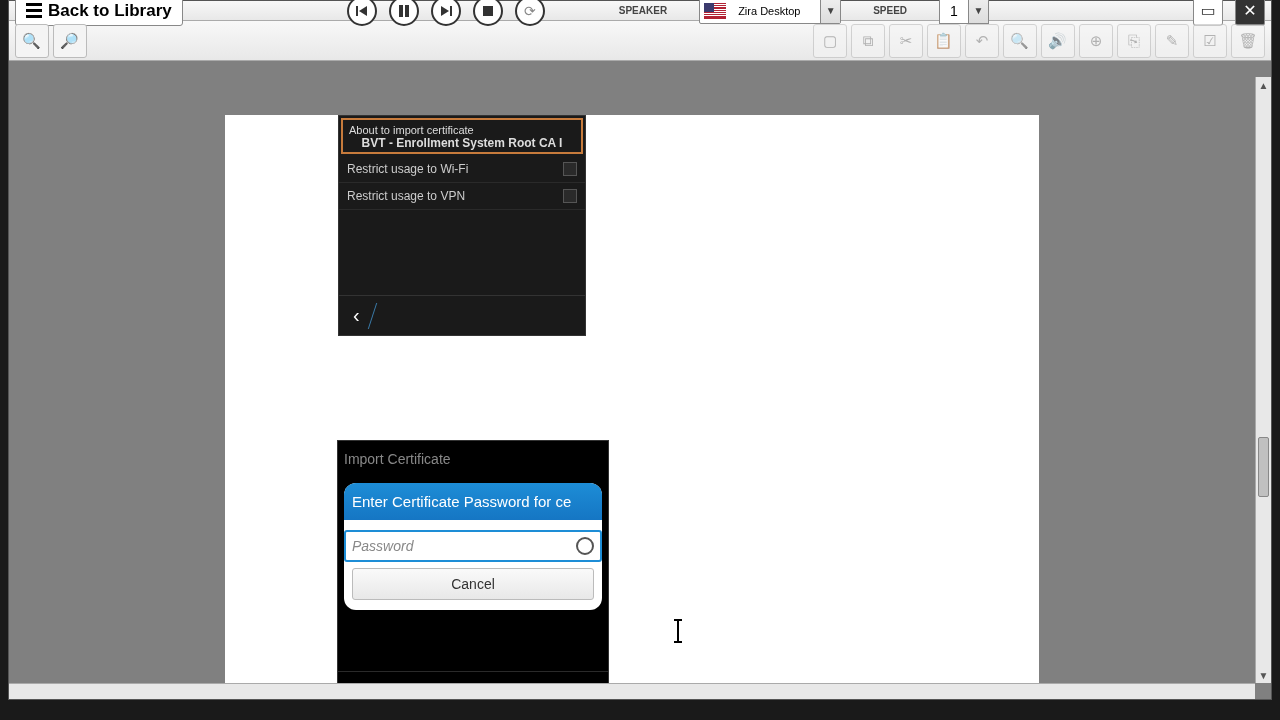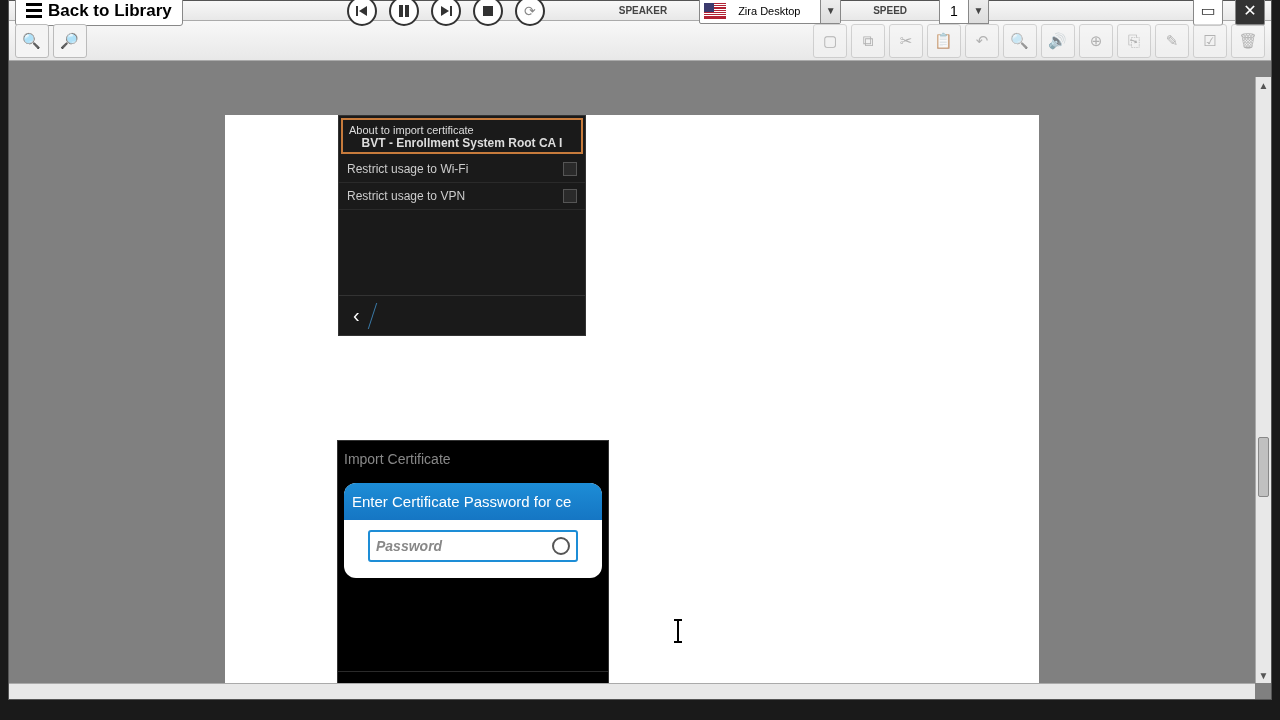"Password" .pw-field-wrap { font-weight: bold -> none; padding: 10px 24px 6px -> 10px 0 6px }
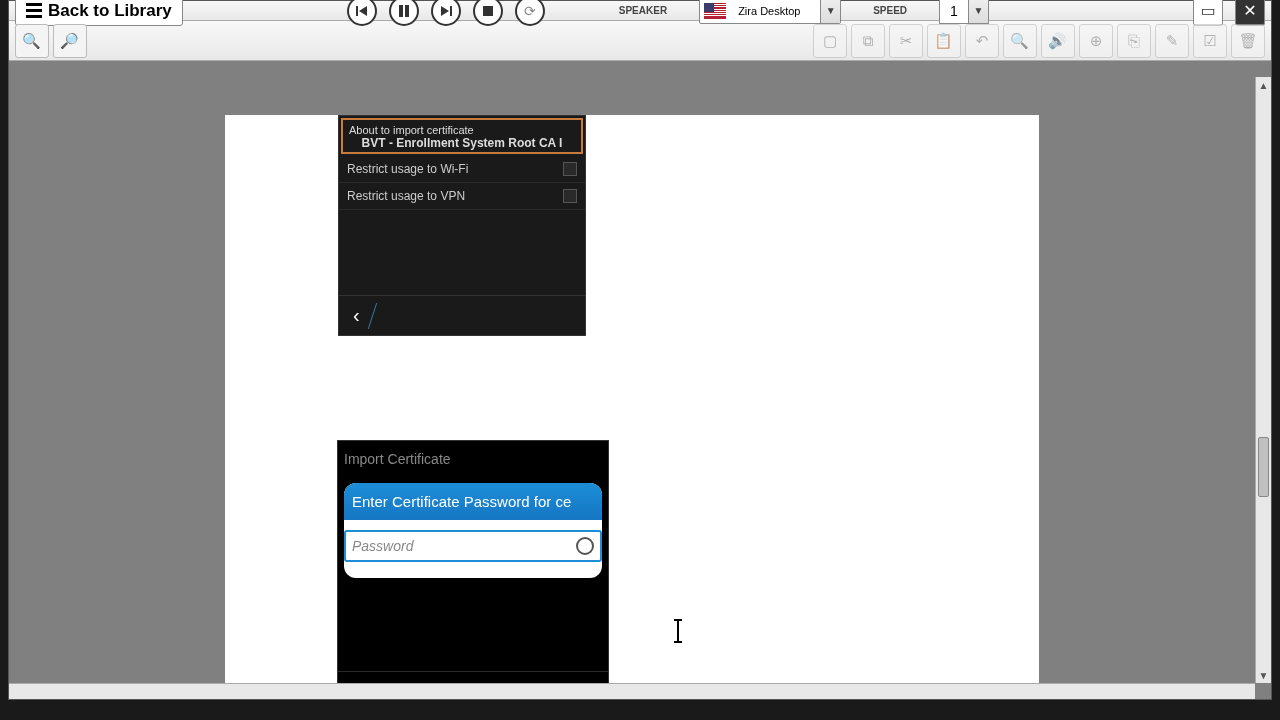"Cancel" div.dlg-btn { html: none -> <div>Cancel</div> }
